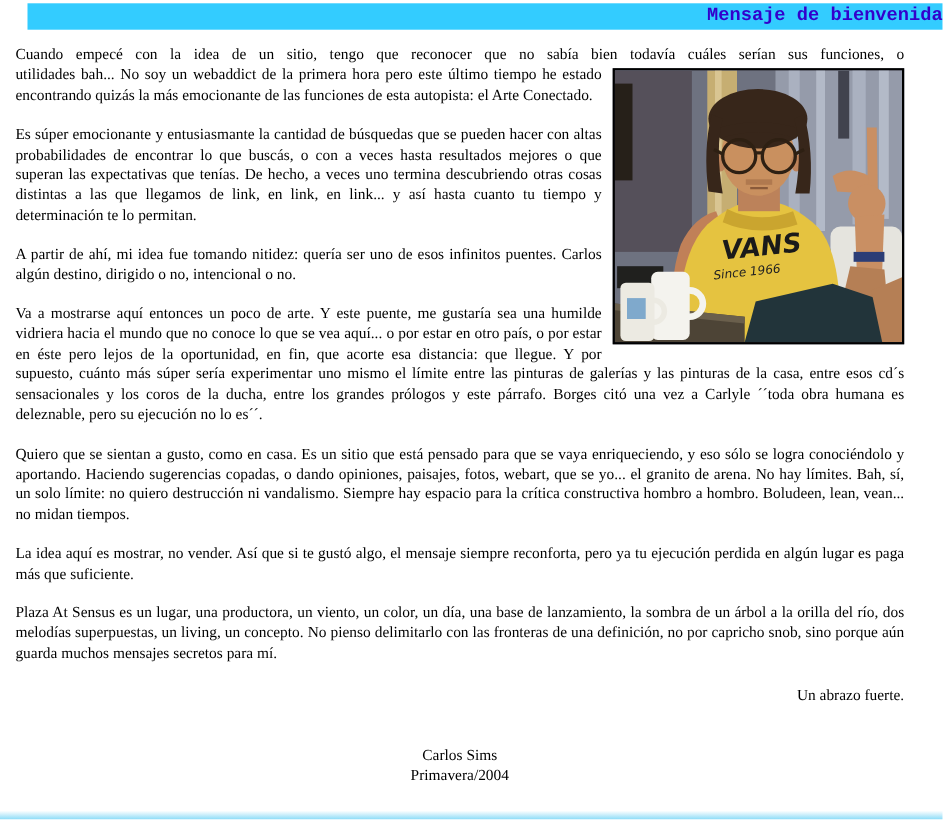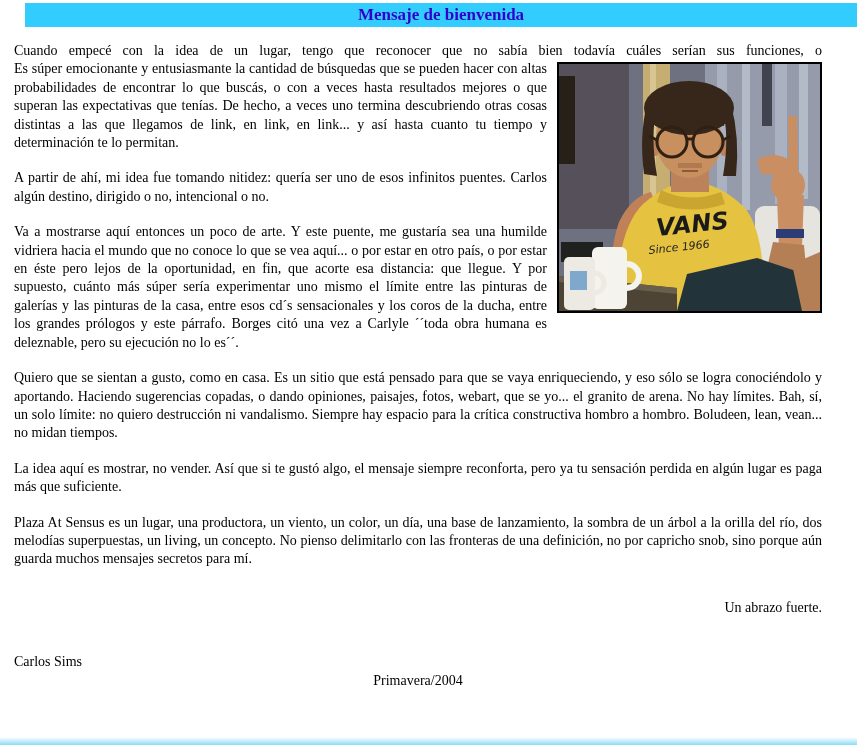"Mensaje de bienvenida" .title-bar { font-family: Liberation Serif, serif -> Liberation Mono, monospace; text-align: center -> right }
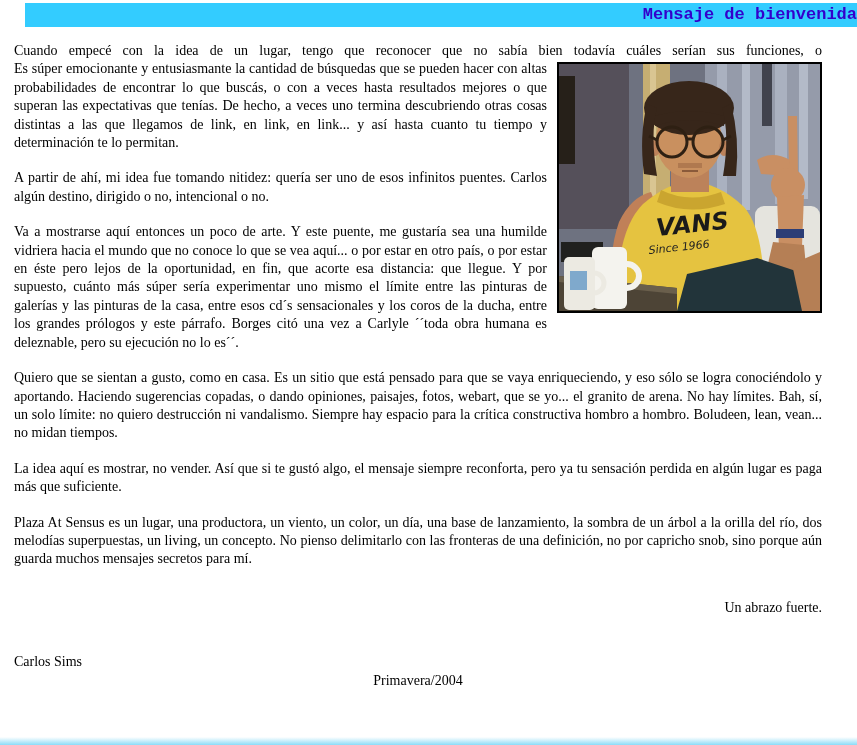"Cuando empecé con la idea" p.first-line { text: lugar -> sitio }
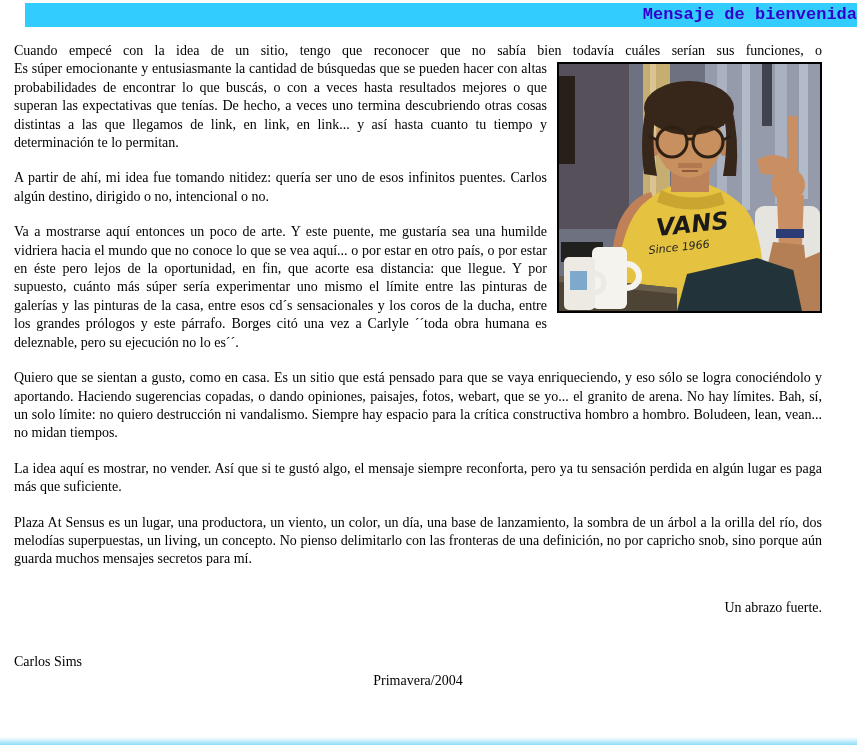"utilidades bah... No soy un" p { html: none -> <p>utilidades bah... No soy un webaddict de la primera hora pero este último tiempo he estado encontrando quizás la más emocionante de las funciones de esta autopista: el Arte Conectado.</p> }
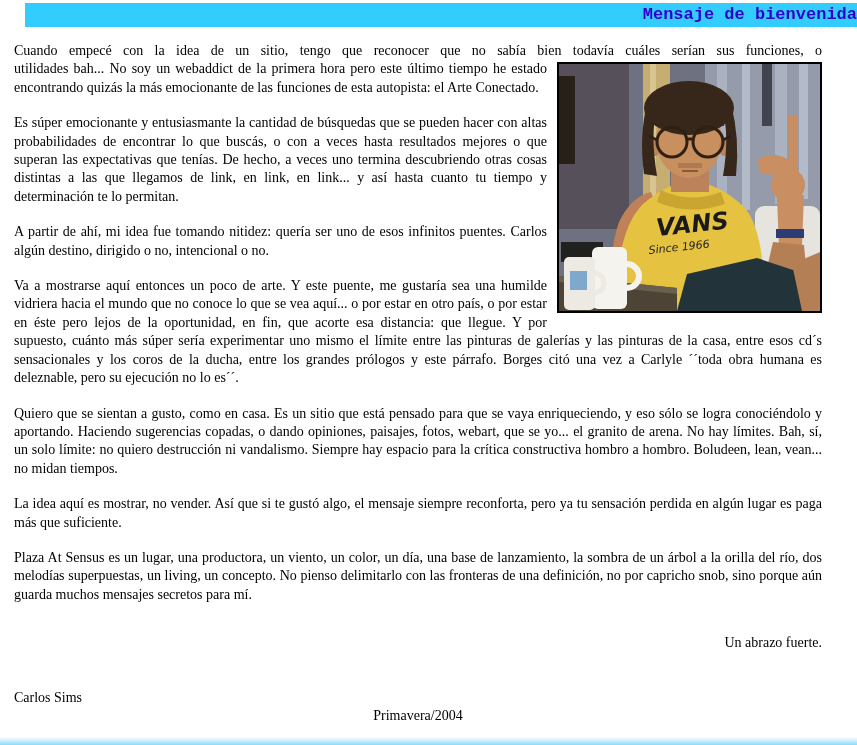"La idea aquí es mostrar," p { text: sensación -> ejecución }
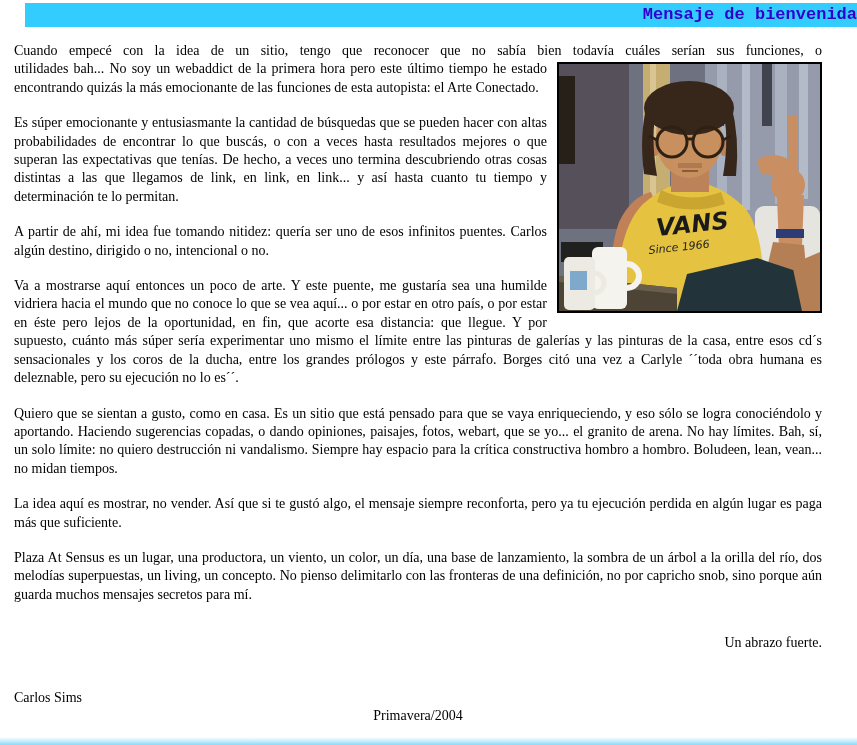"Un abrazo fuerte." p.closing { margin-top: 30px -> 20px }
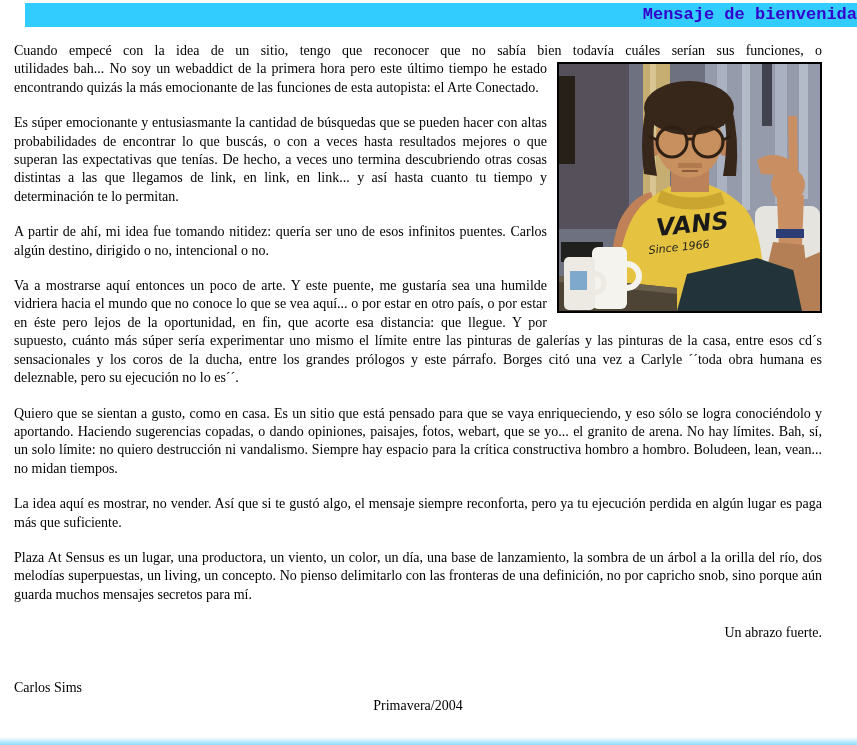"Carlos Sims" p.sig { text-align: left -> center }
